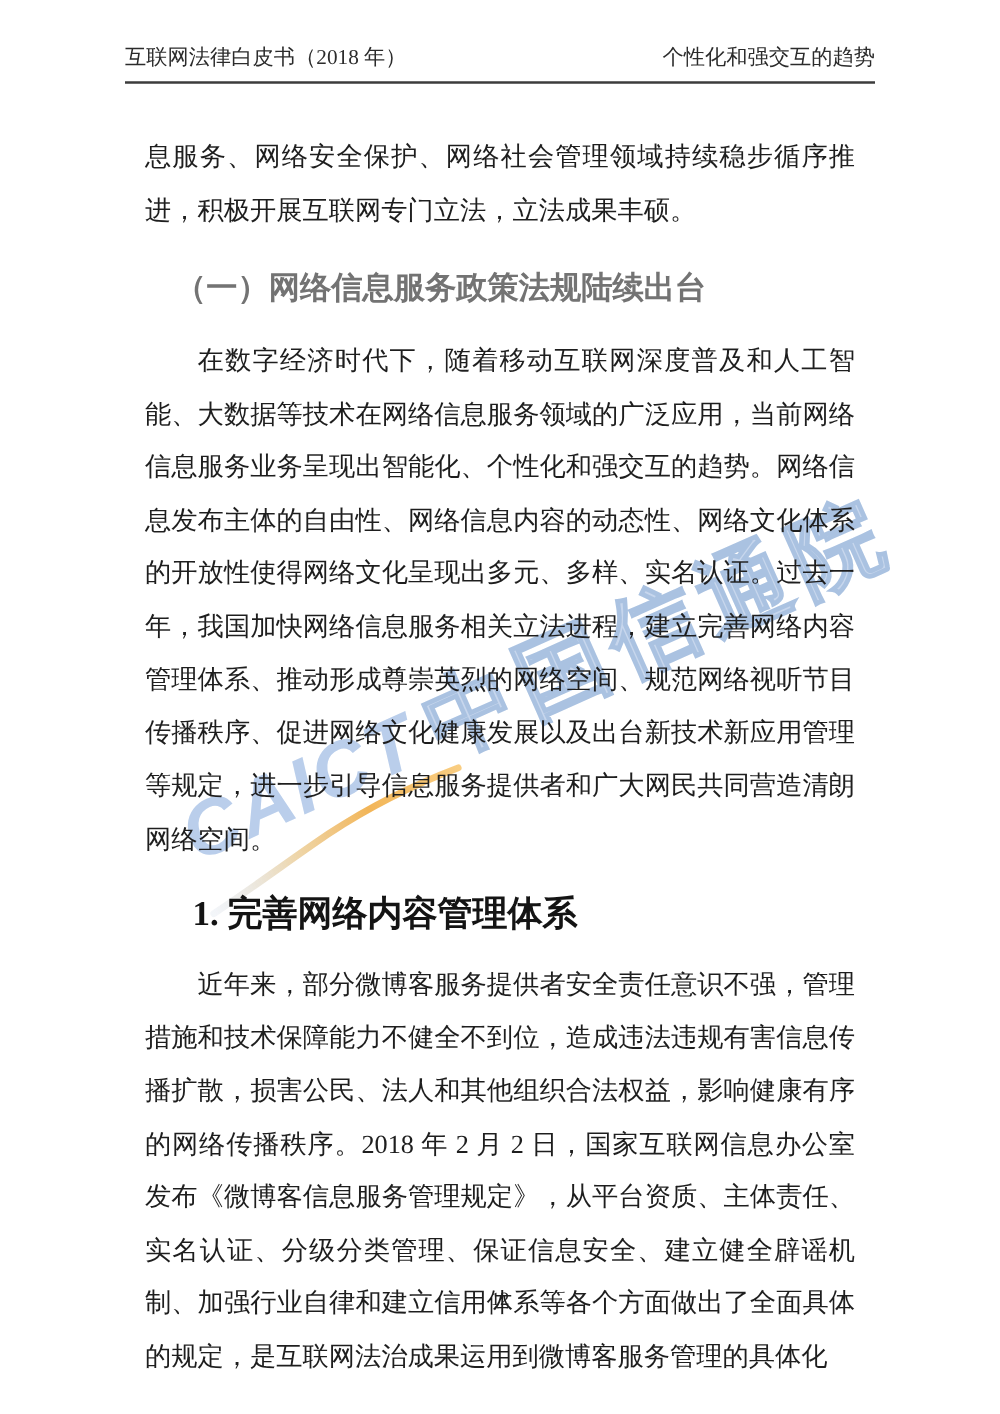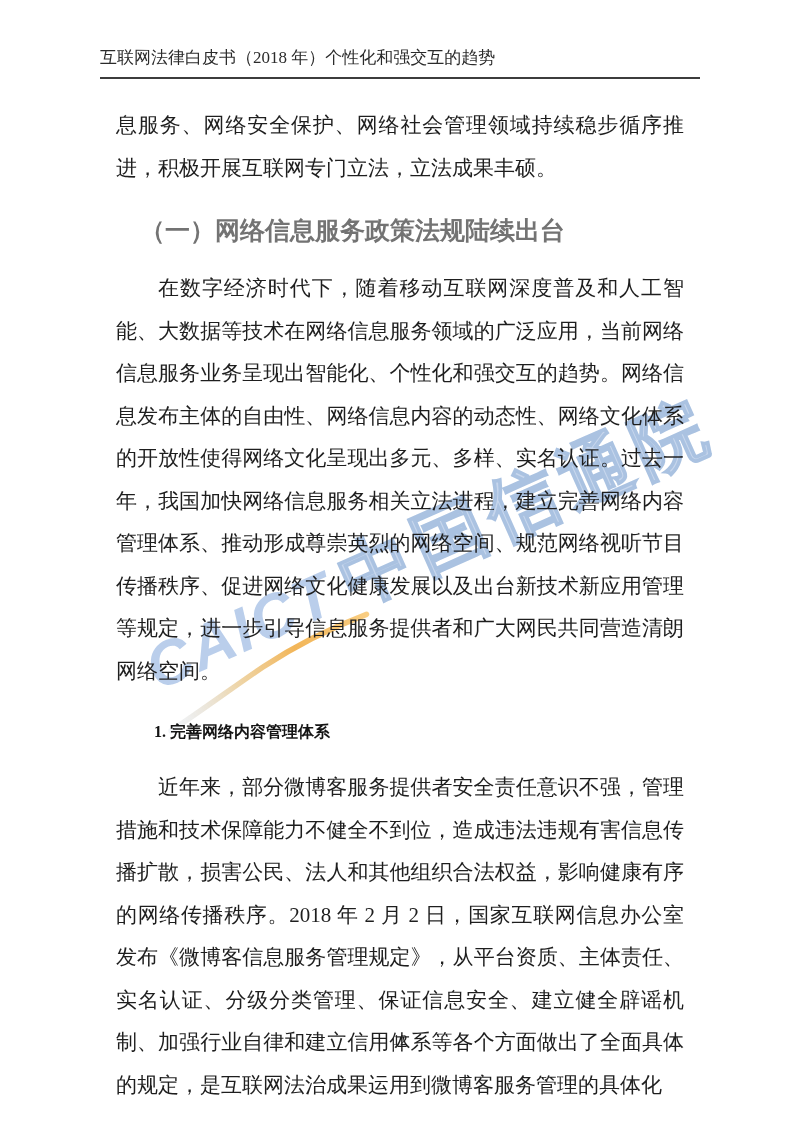"互联网法律白皮书（2018 年）" .page-header { justify-content: none -> space-between; top: 46px -> 34px }
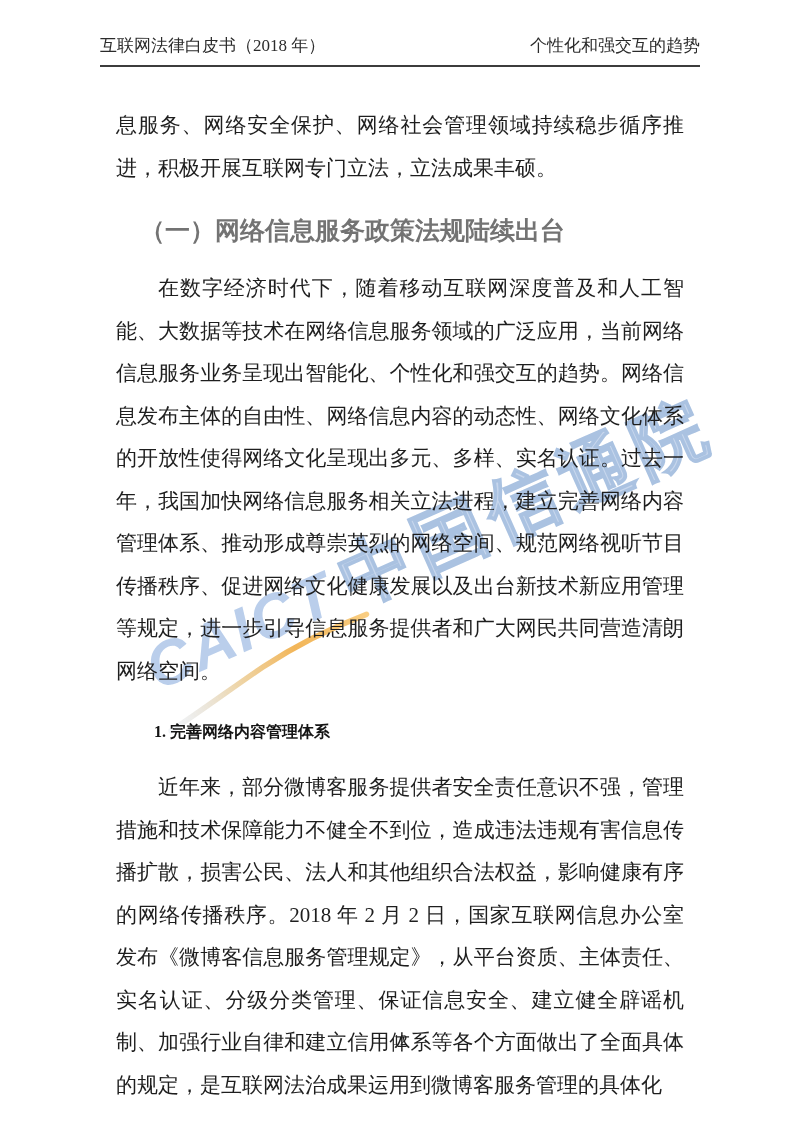"1. 完善网络内容管理体系" .h2 { font-size: 16px -> 28px }
